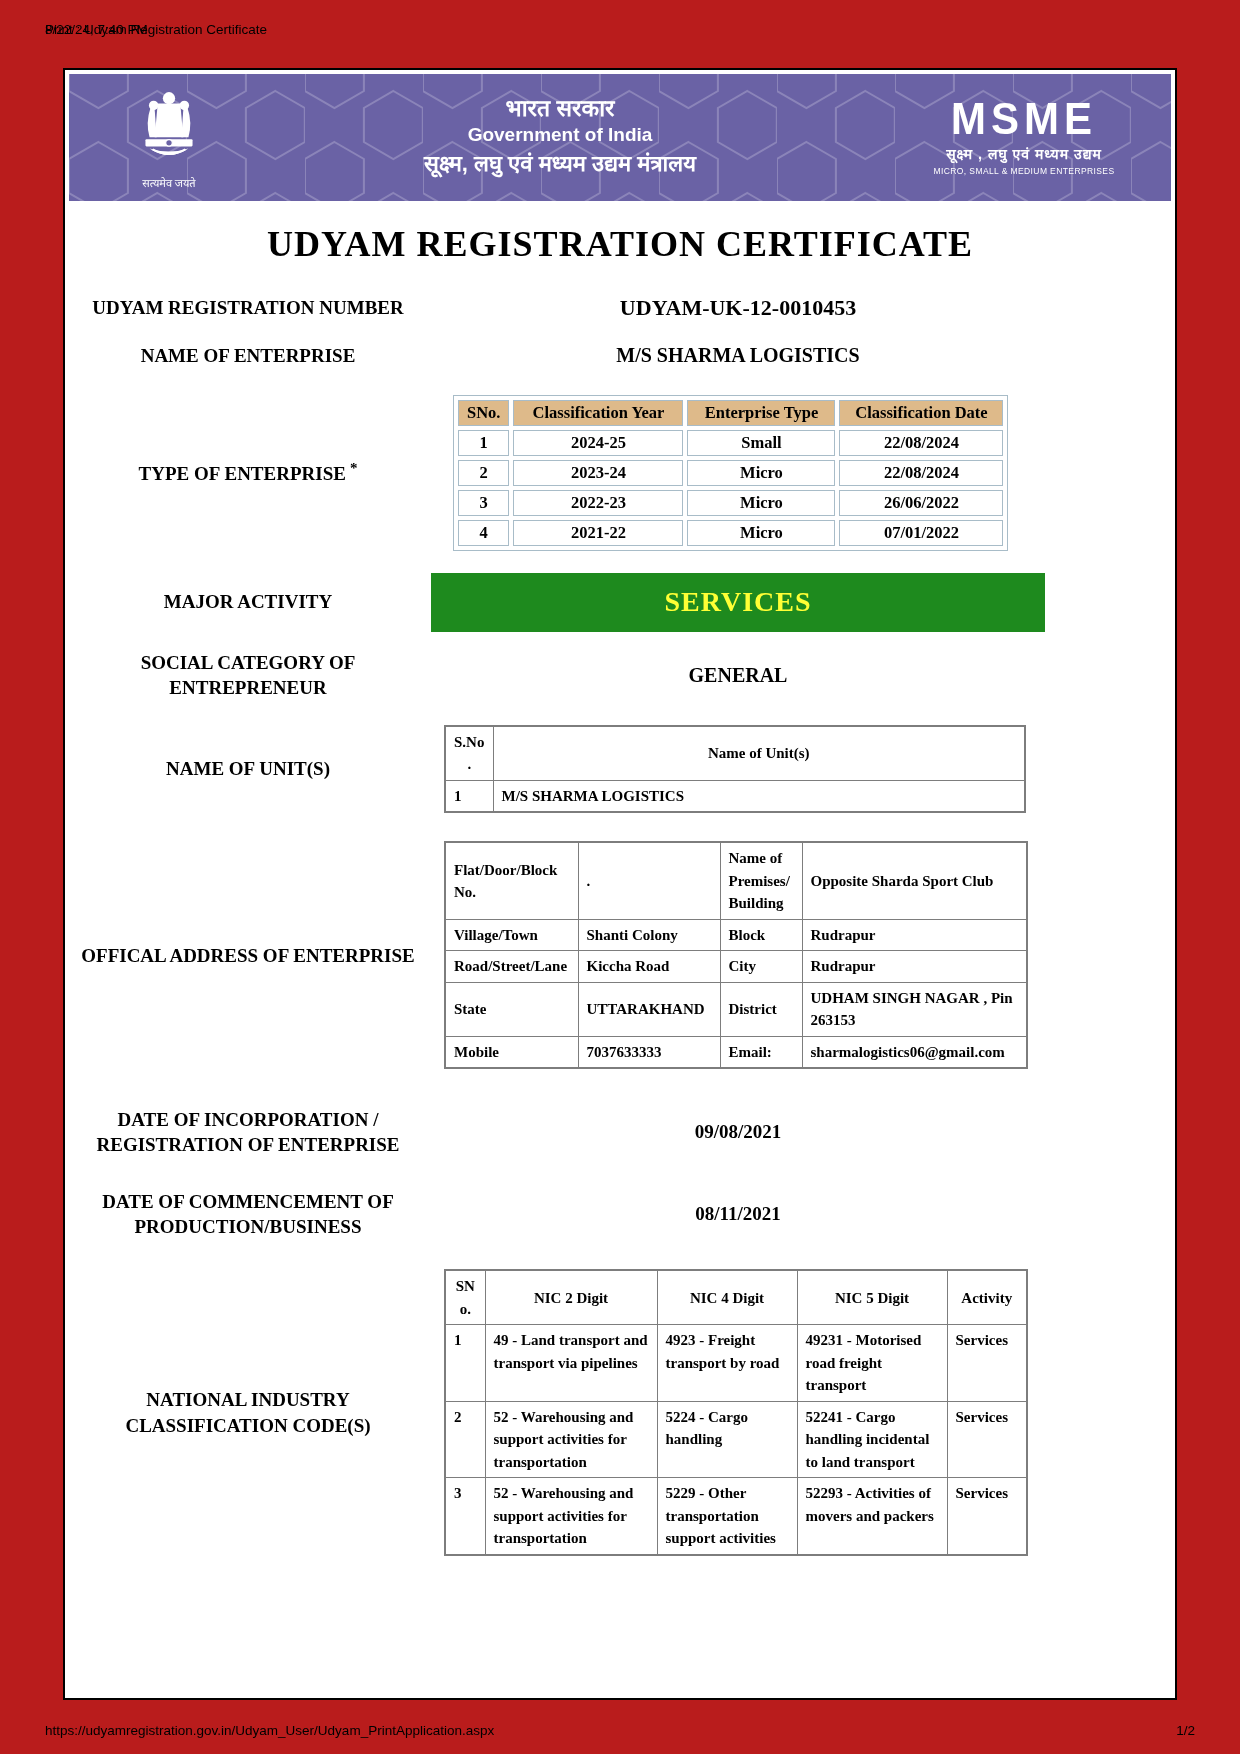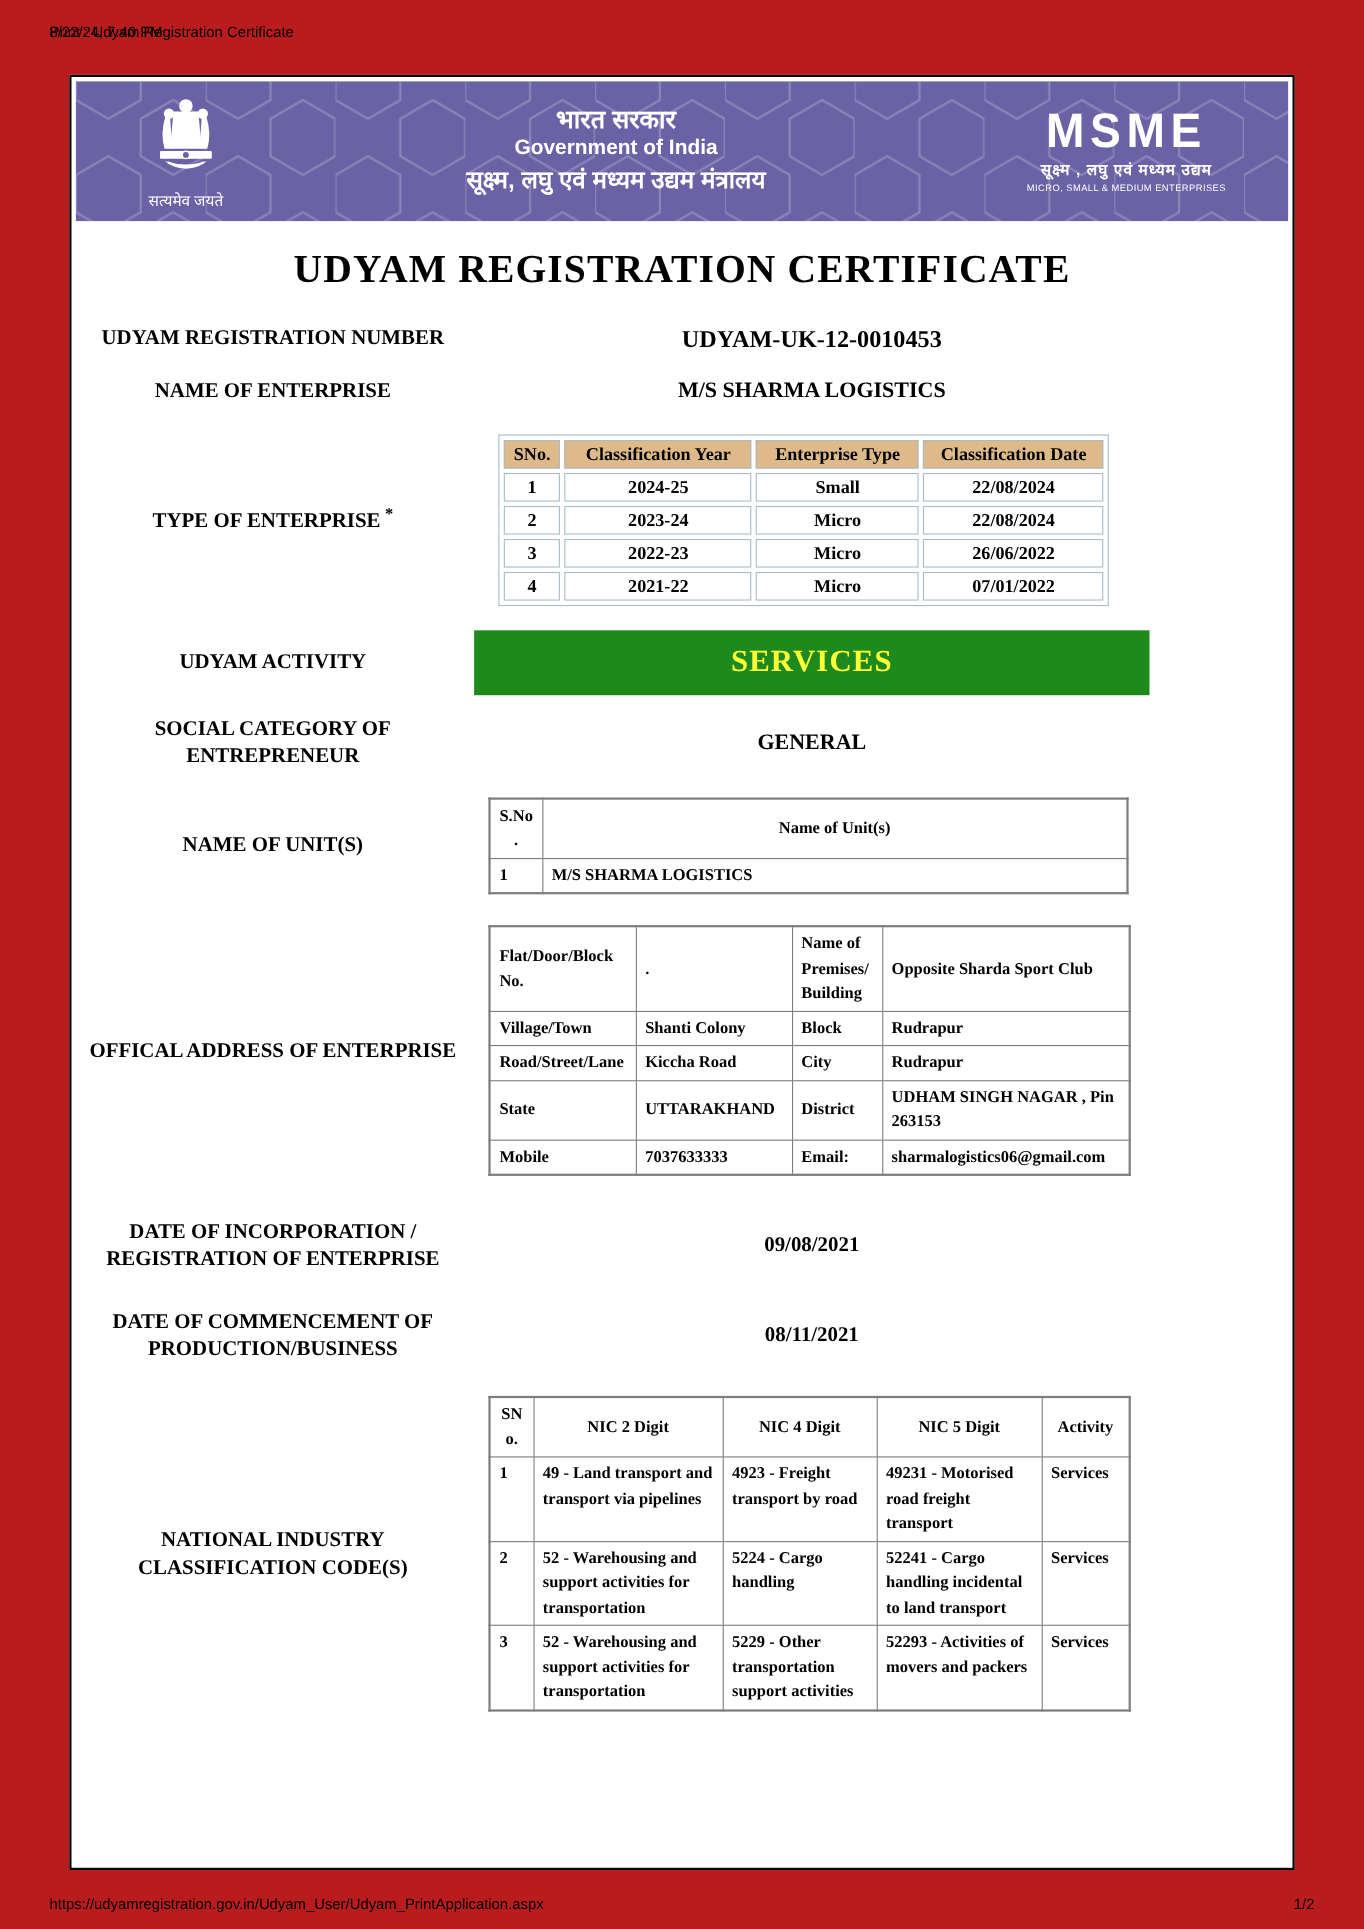"सत्यमेव जयते" .emblem-caption { font-size: 14px -> 11px }
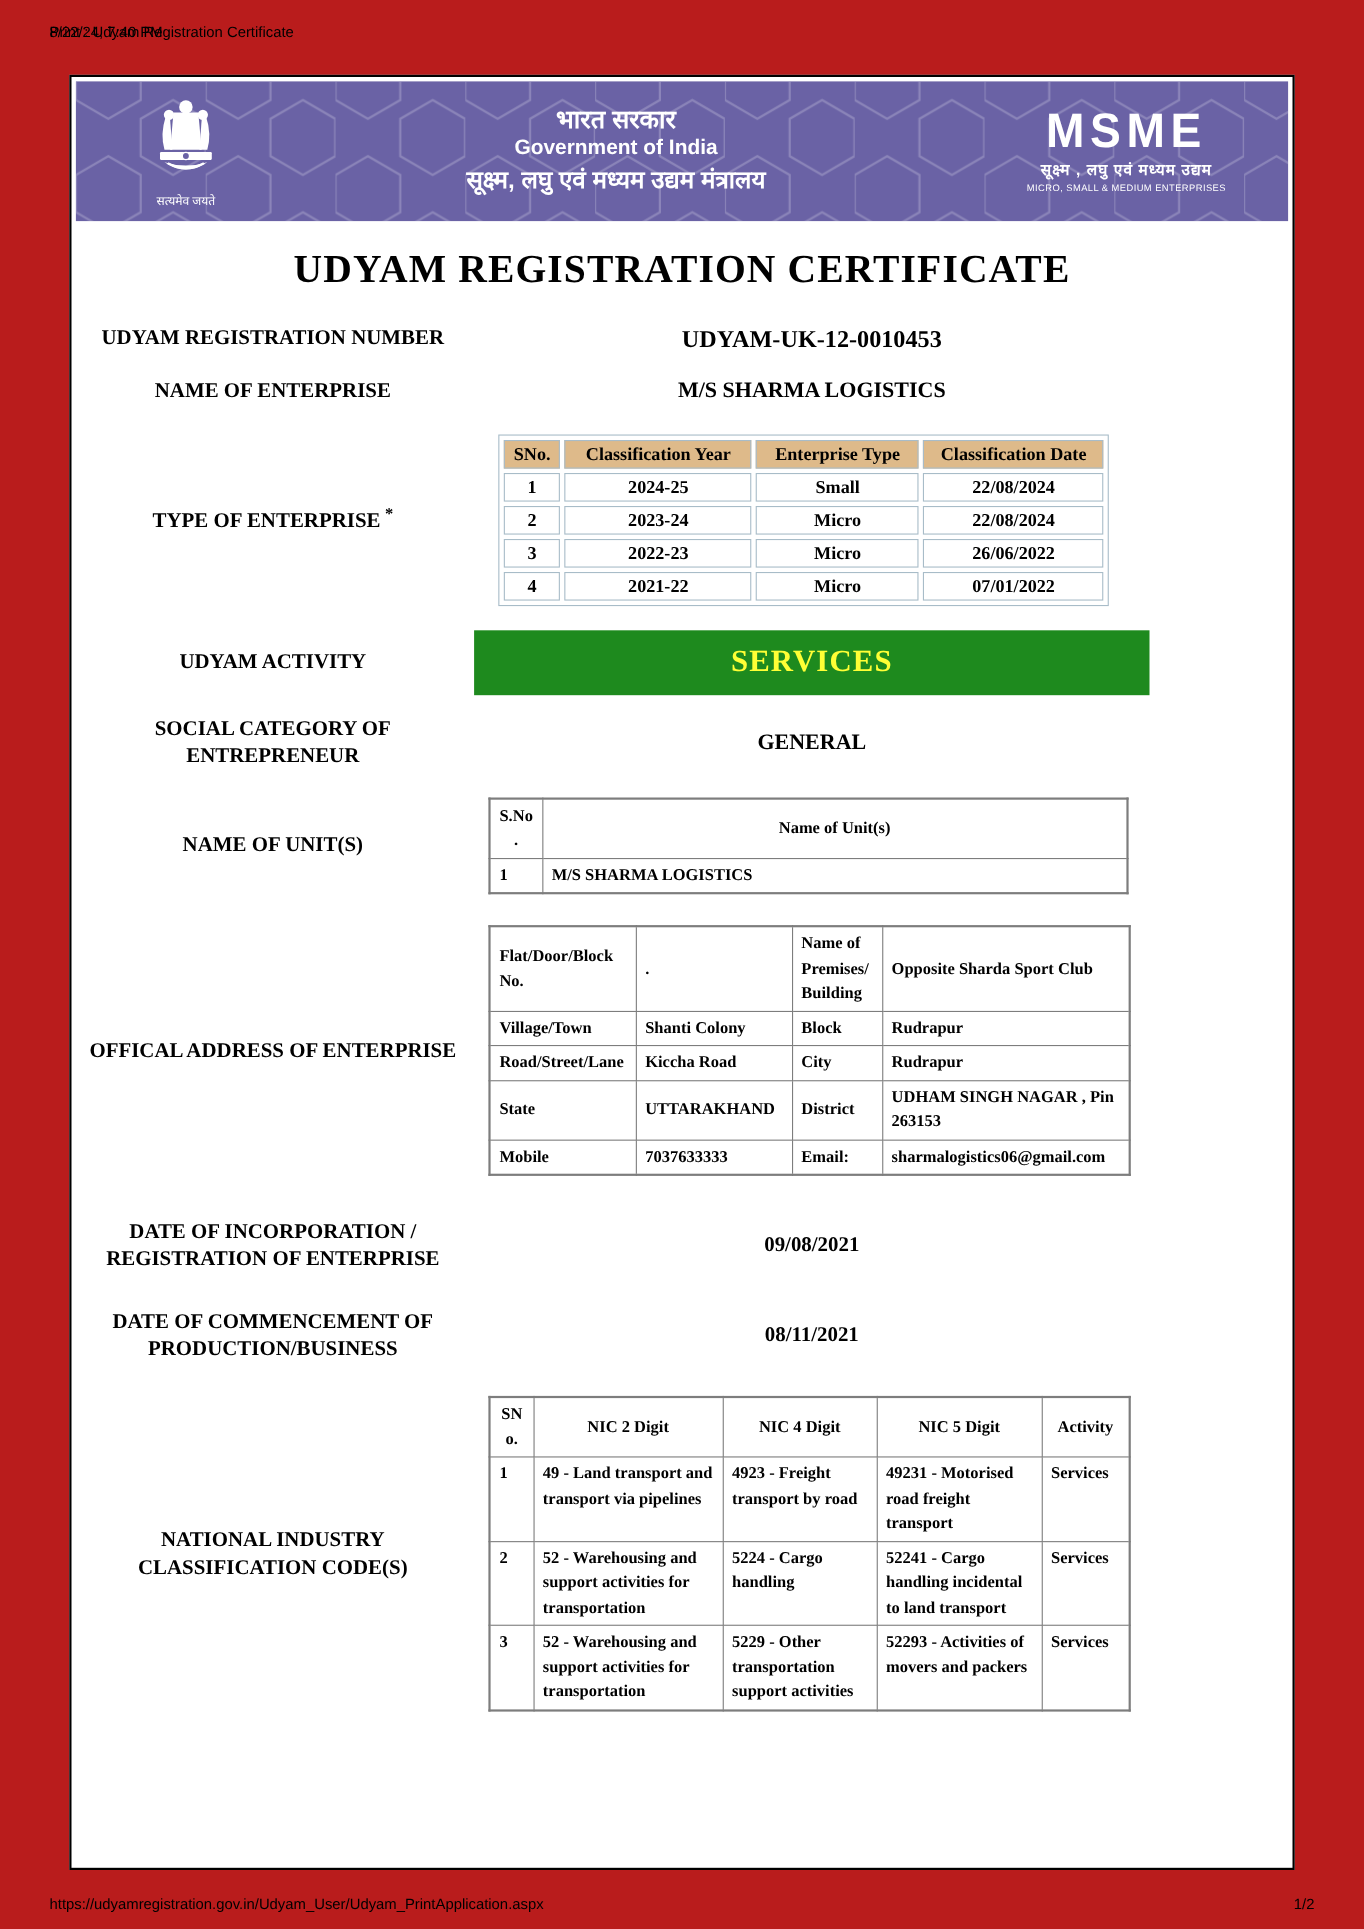"UDYAM ACTIVITY" div.lbl { text: UDYAM -> MAJOR }
